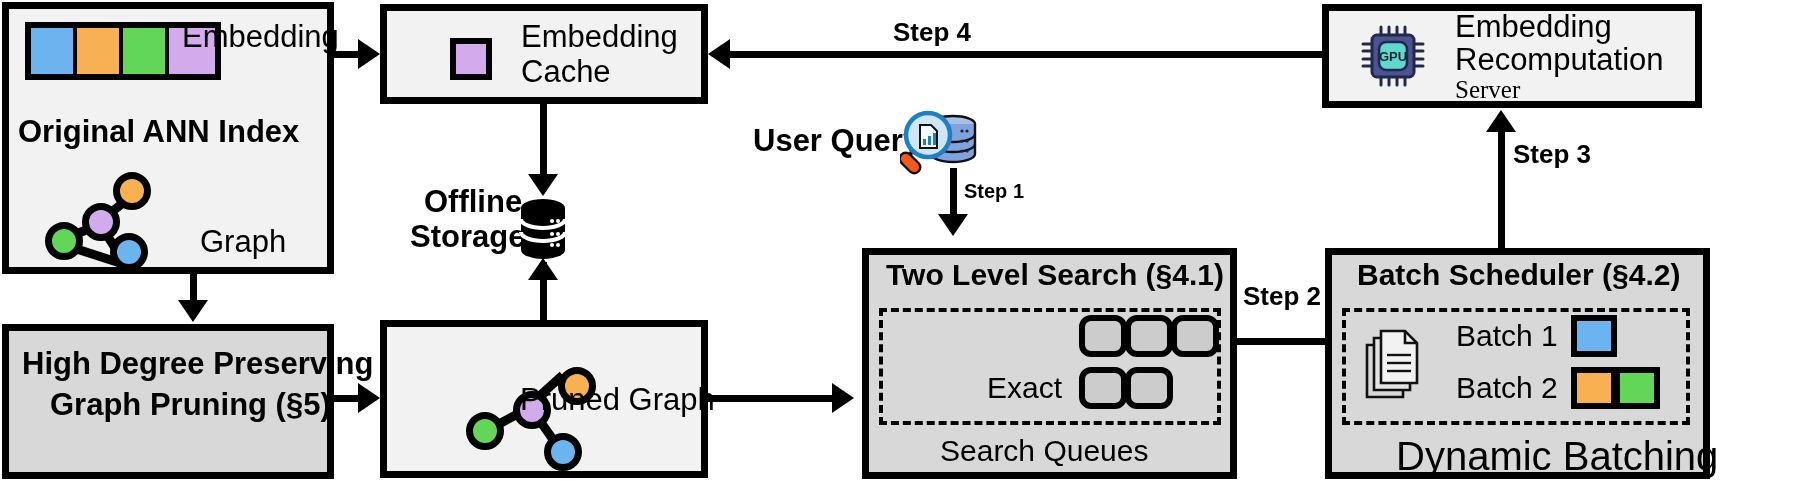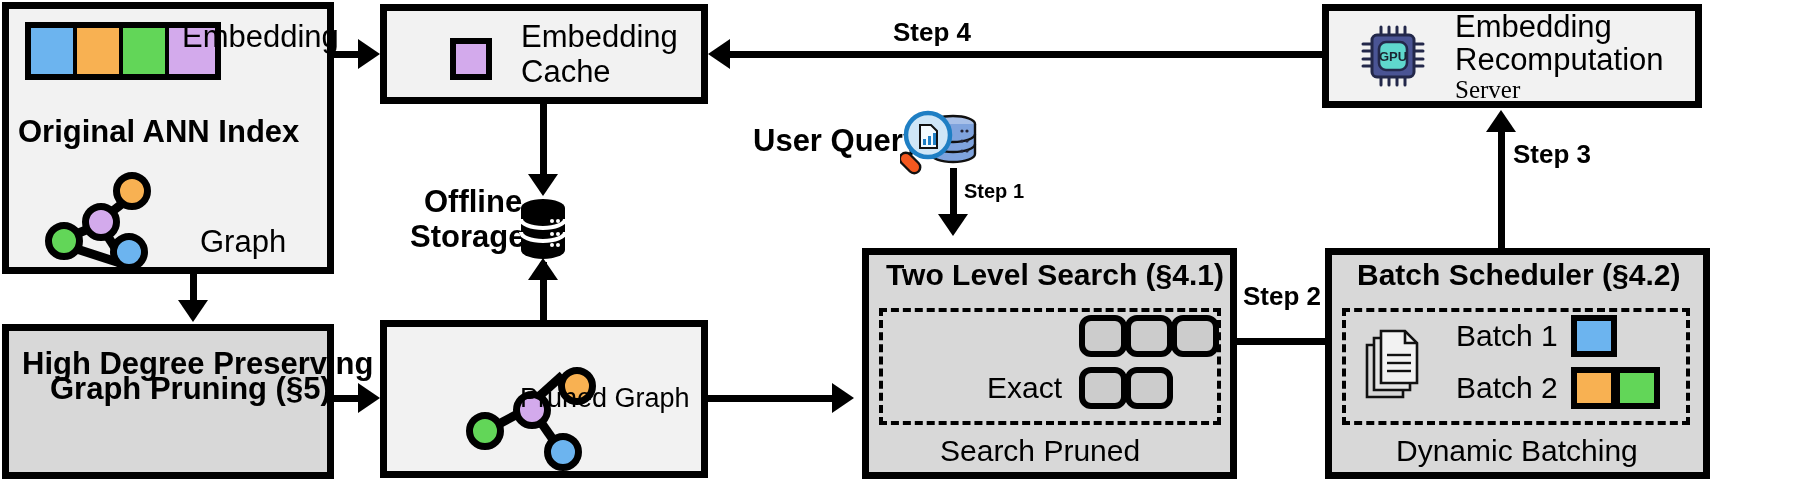"Graph Pruning (§5)" div.lbl { top: 372px -> 388px }
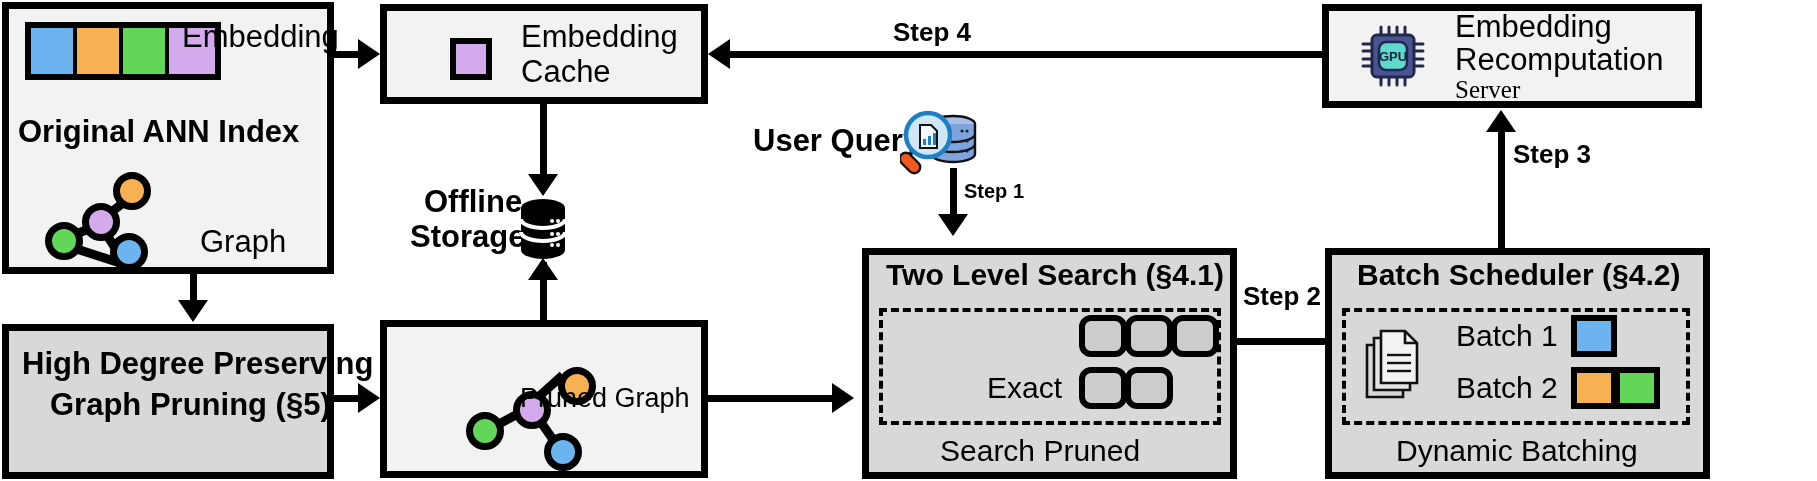"Pruned Graph" div.lbl { font-size: 27px -> 31px }
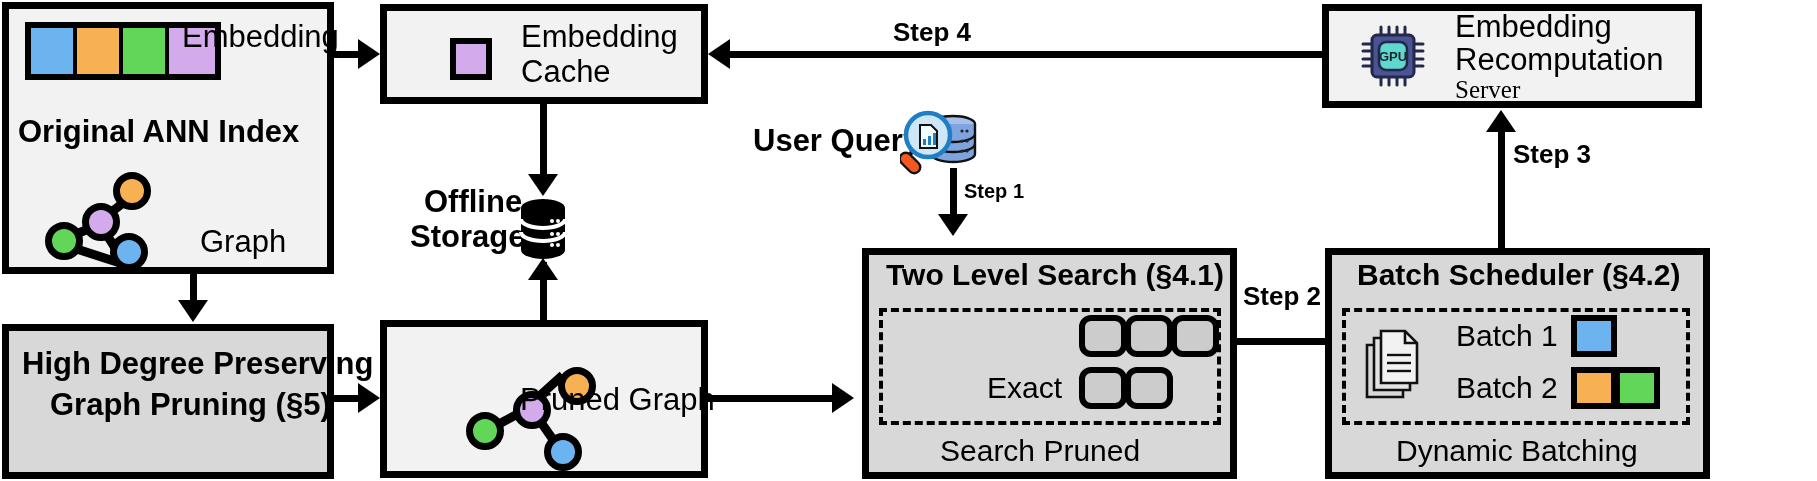"Search Pruned" div.lbl { text: Pruned -> Queues }
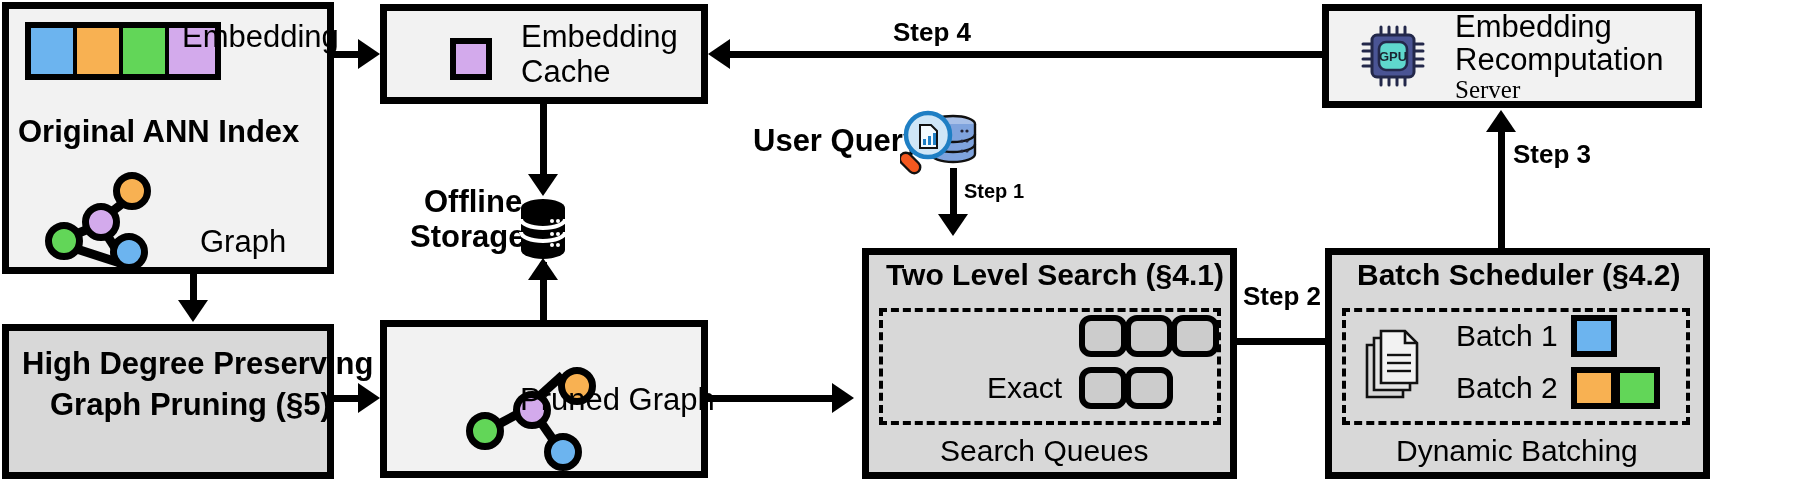"Dynamic Batching" div.lbl { font-size: 30px -> 40px }
